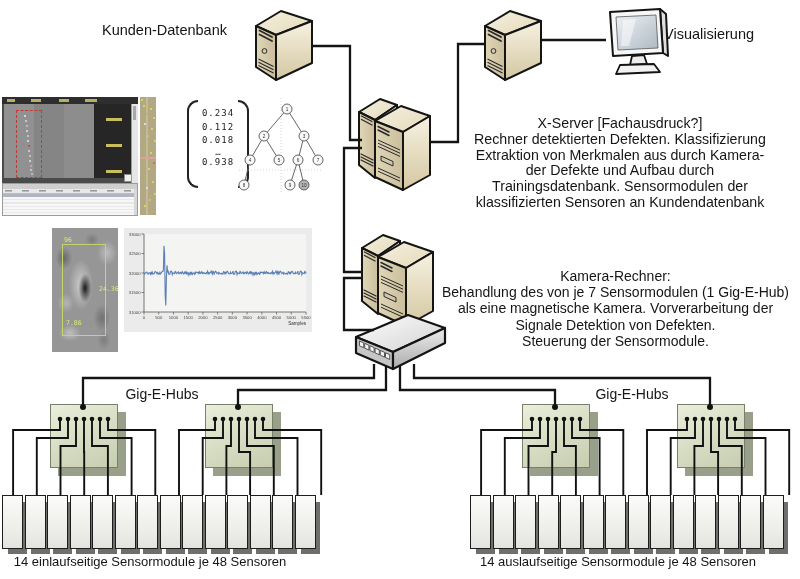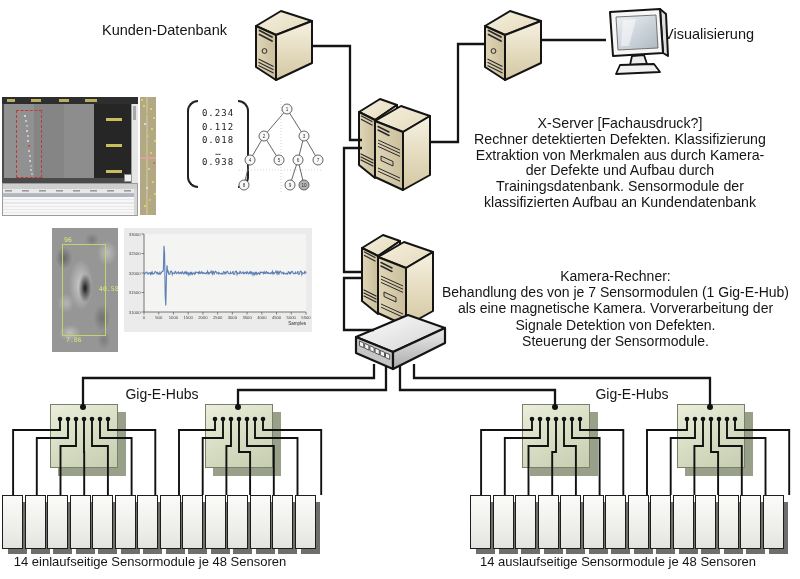"Trainingsdatenbank. Sensormodule der" div { text: Sensormodule -> Sensormodulen }
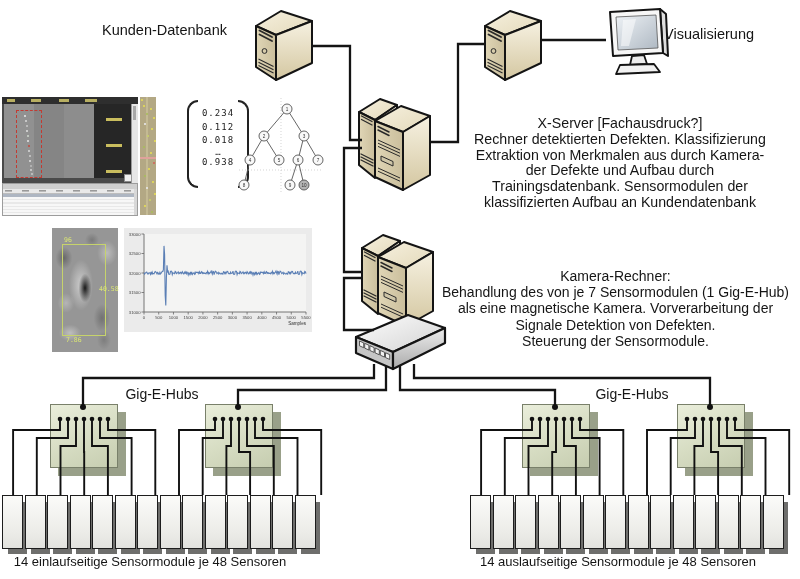"klassifizierten Aufbau an" div { text: Aufbau -> Sensoren }
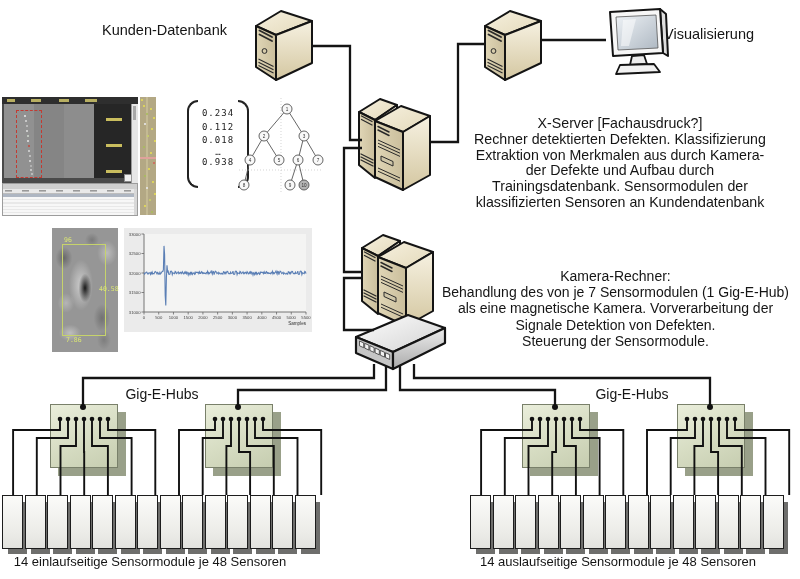"40.58" span.dlab { text: 40.58 -> 24.36 }
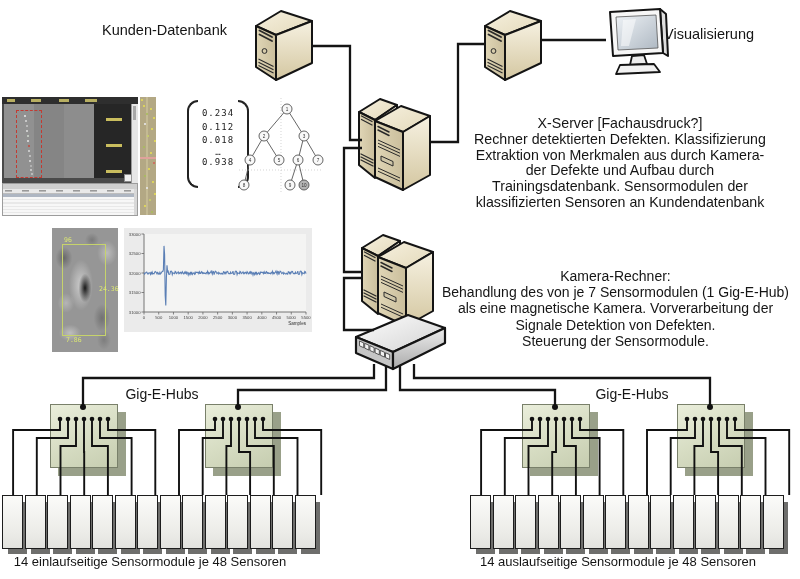"7.86" span.dlab { top: 109px -> 92px }
